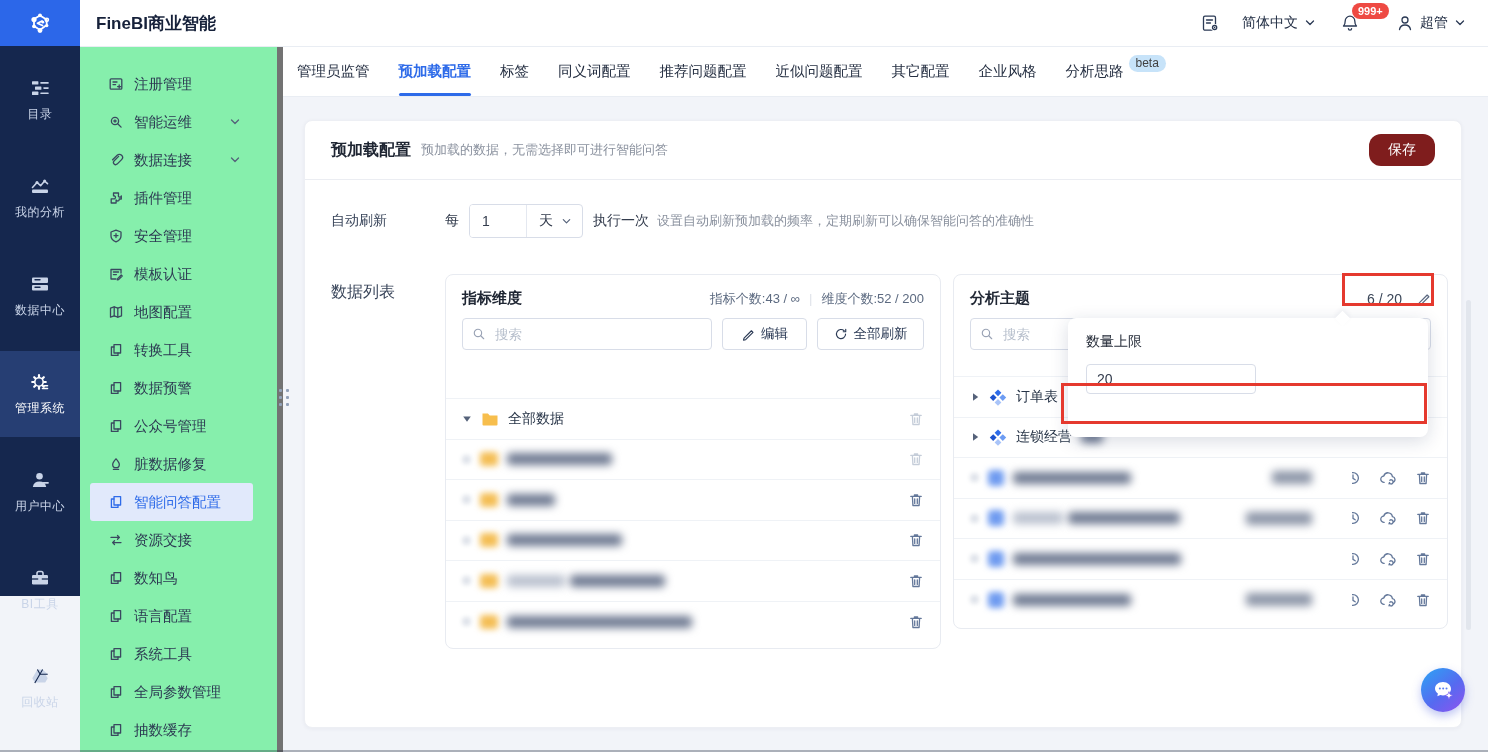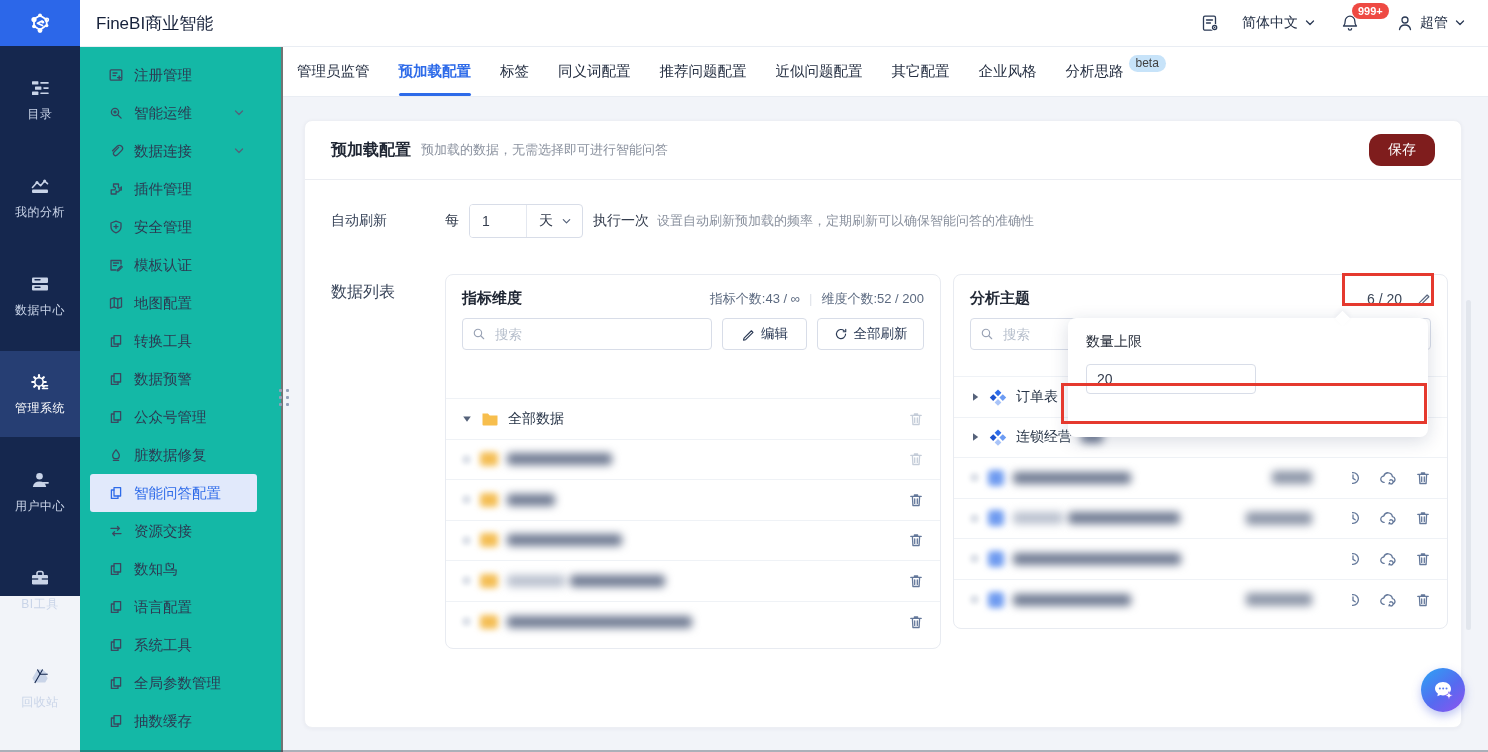"FineBI商业智能" .app-title { font-weight: normal -> bold }
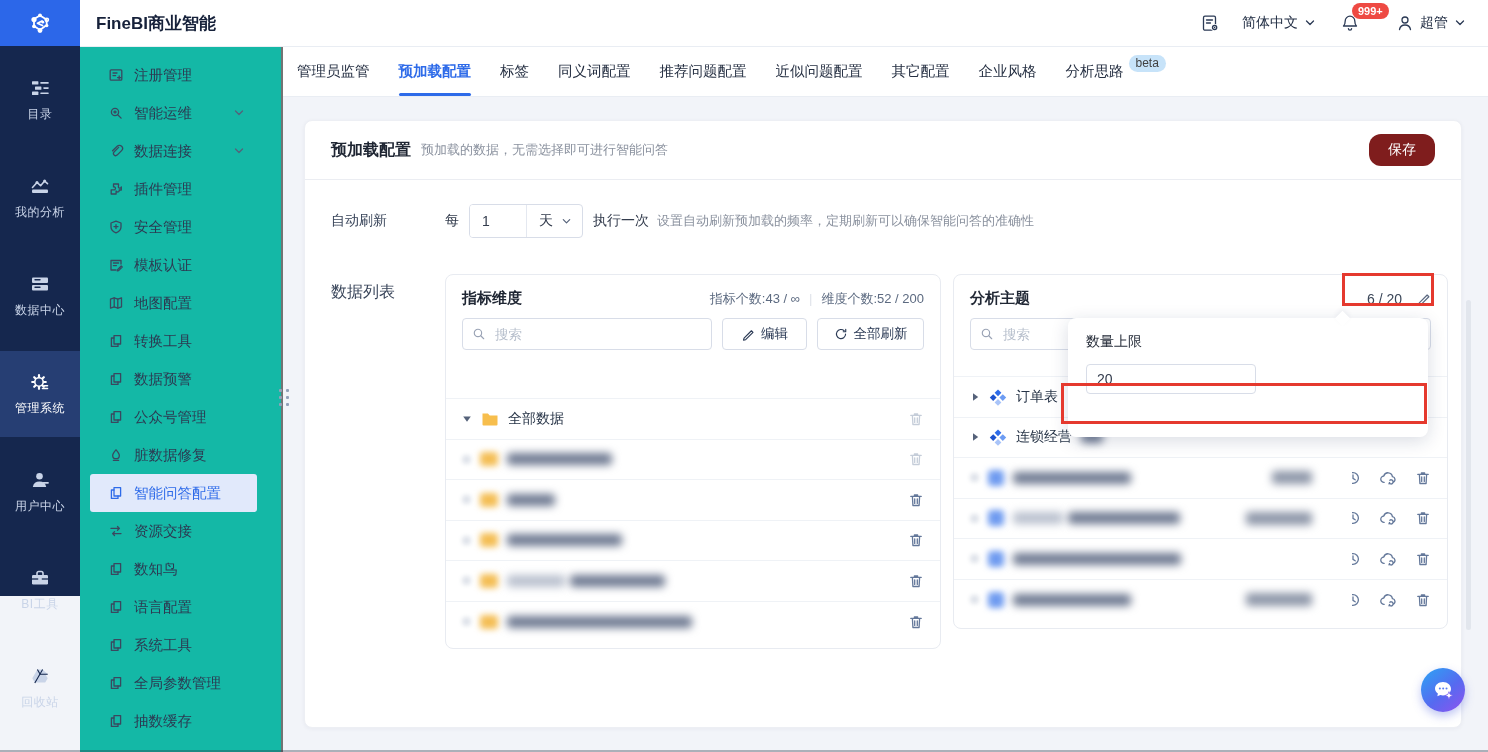"注册管理" .sidebar { background: #14b8a6 -> #86efac; border-right: 2px solid #737373 -> 6px solid #737373; padding-top: 10px -> 19px }
